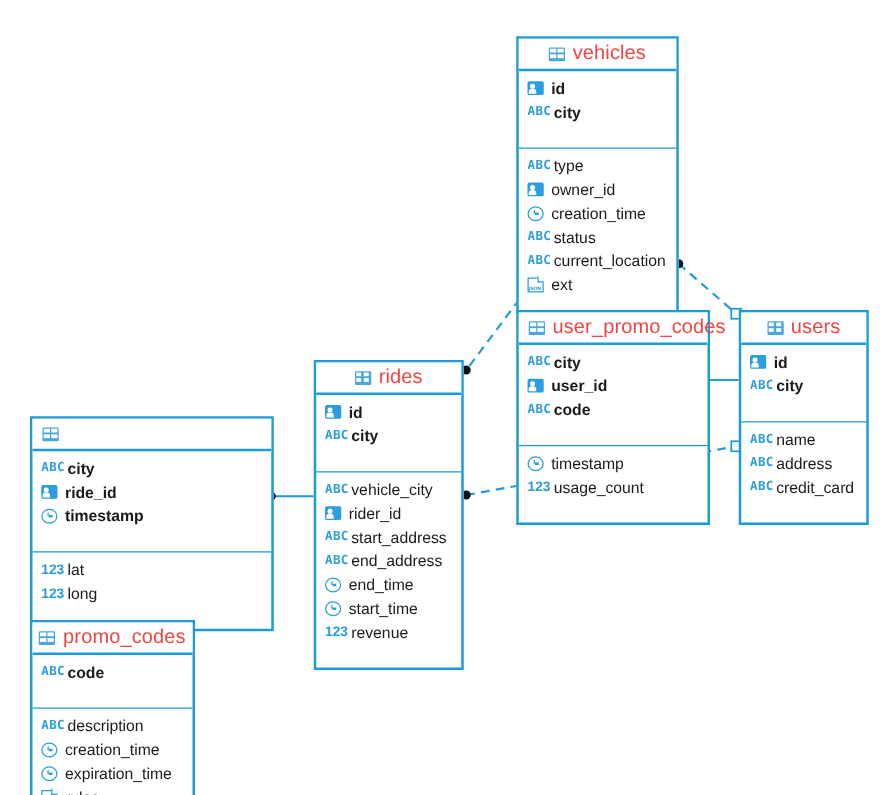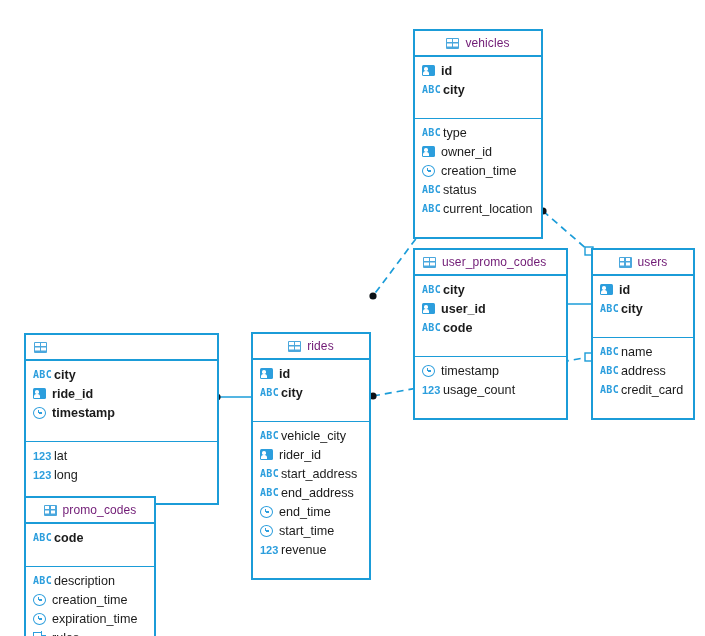"vehicles" .tbl-title { color: #701a75 -> #ef4444; font-size: 12px -> 16px }
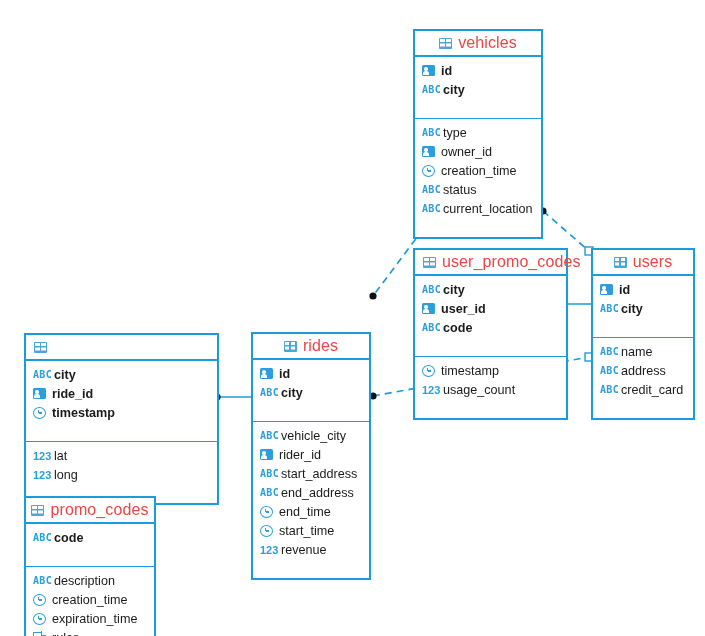"ext" div.row { html: none -> <div> <span></span> <span>ext</span> </div> }
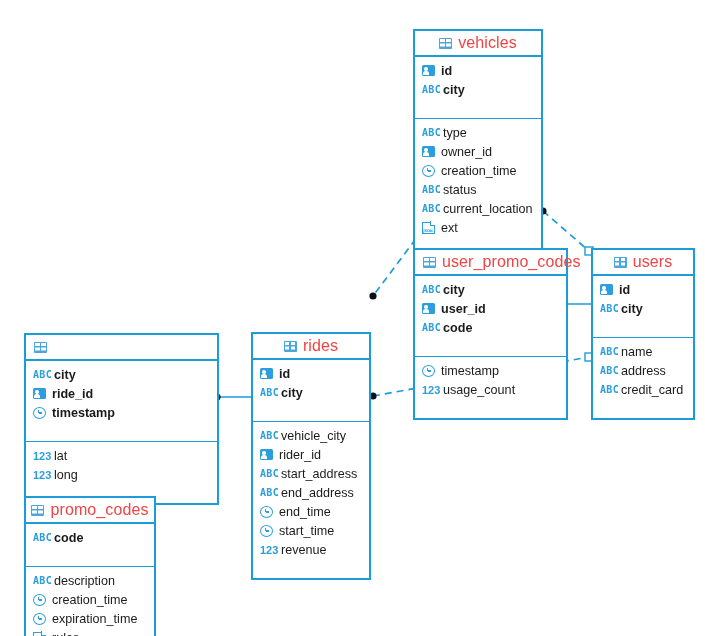"rides" div.table-box { margin-top: 44px -> none }
